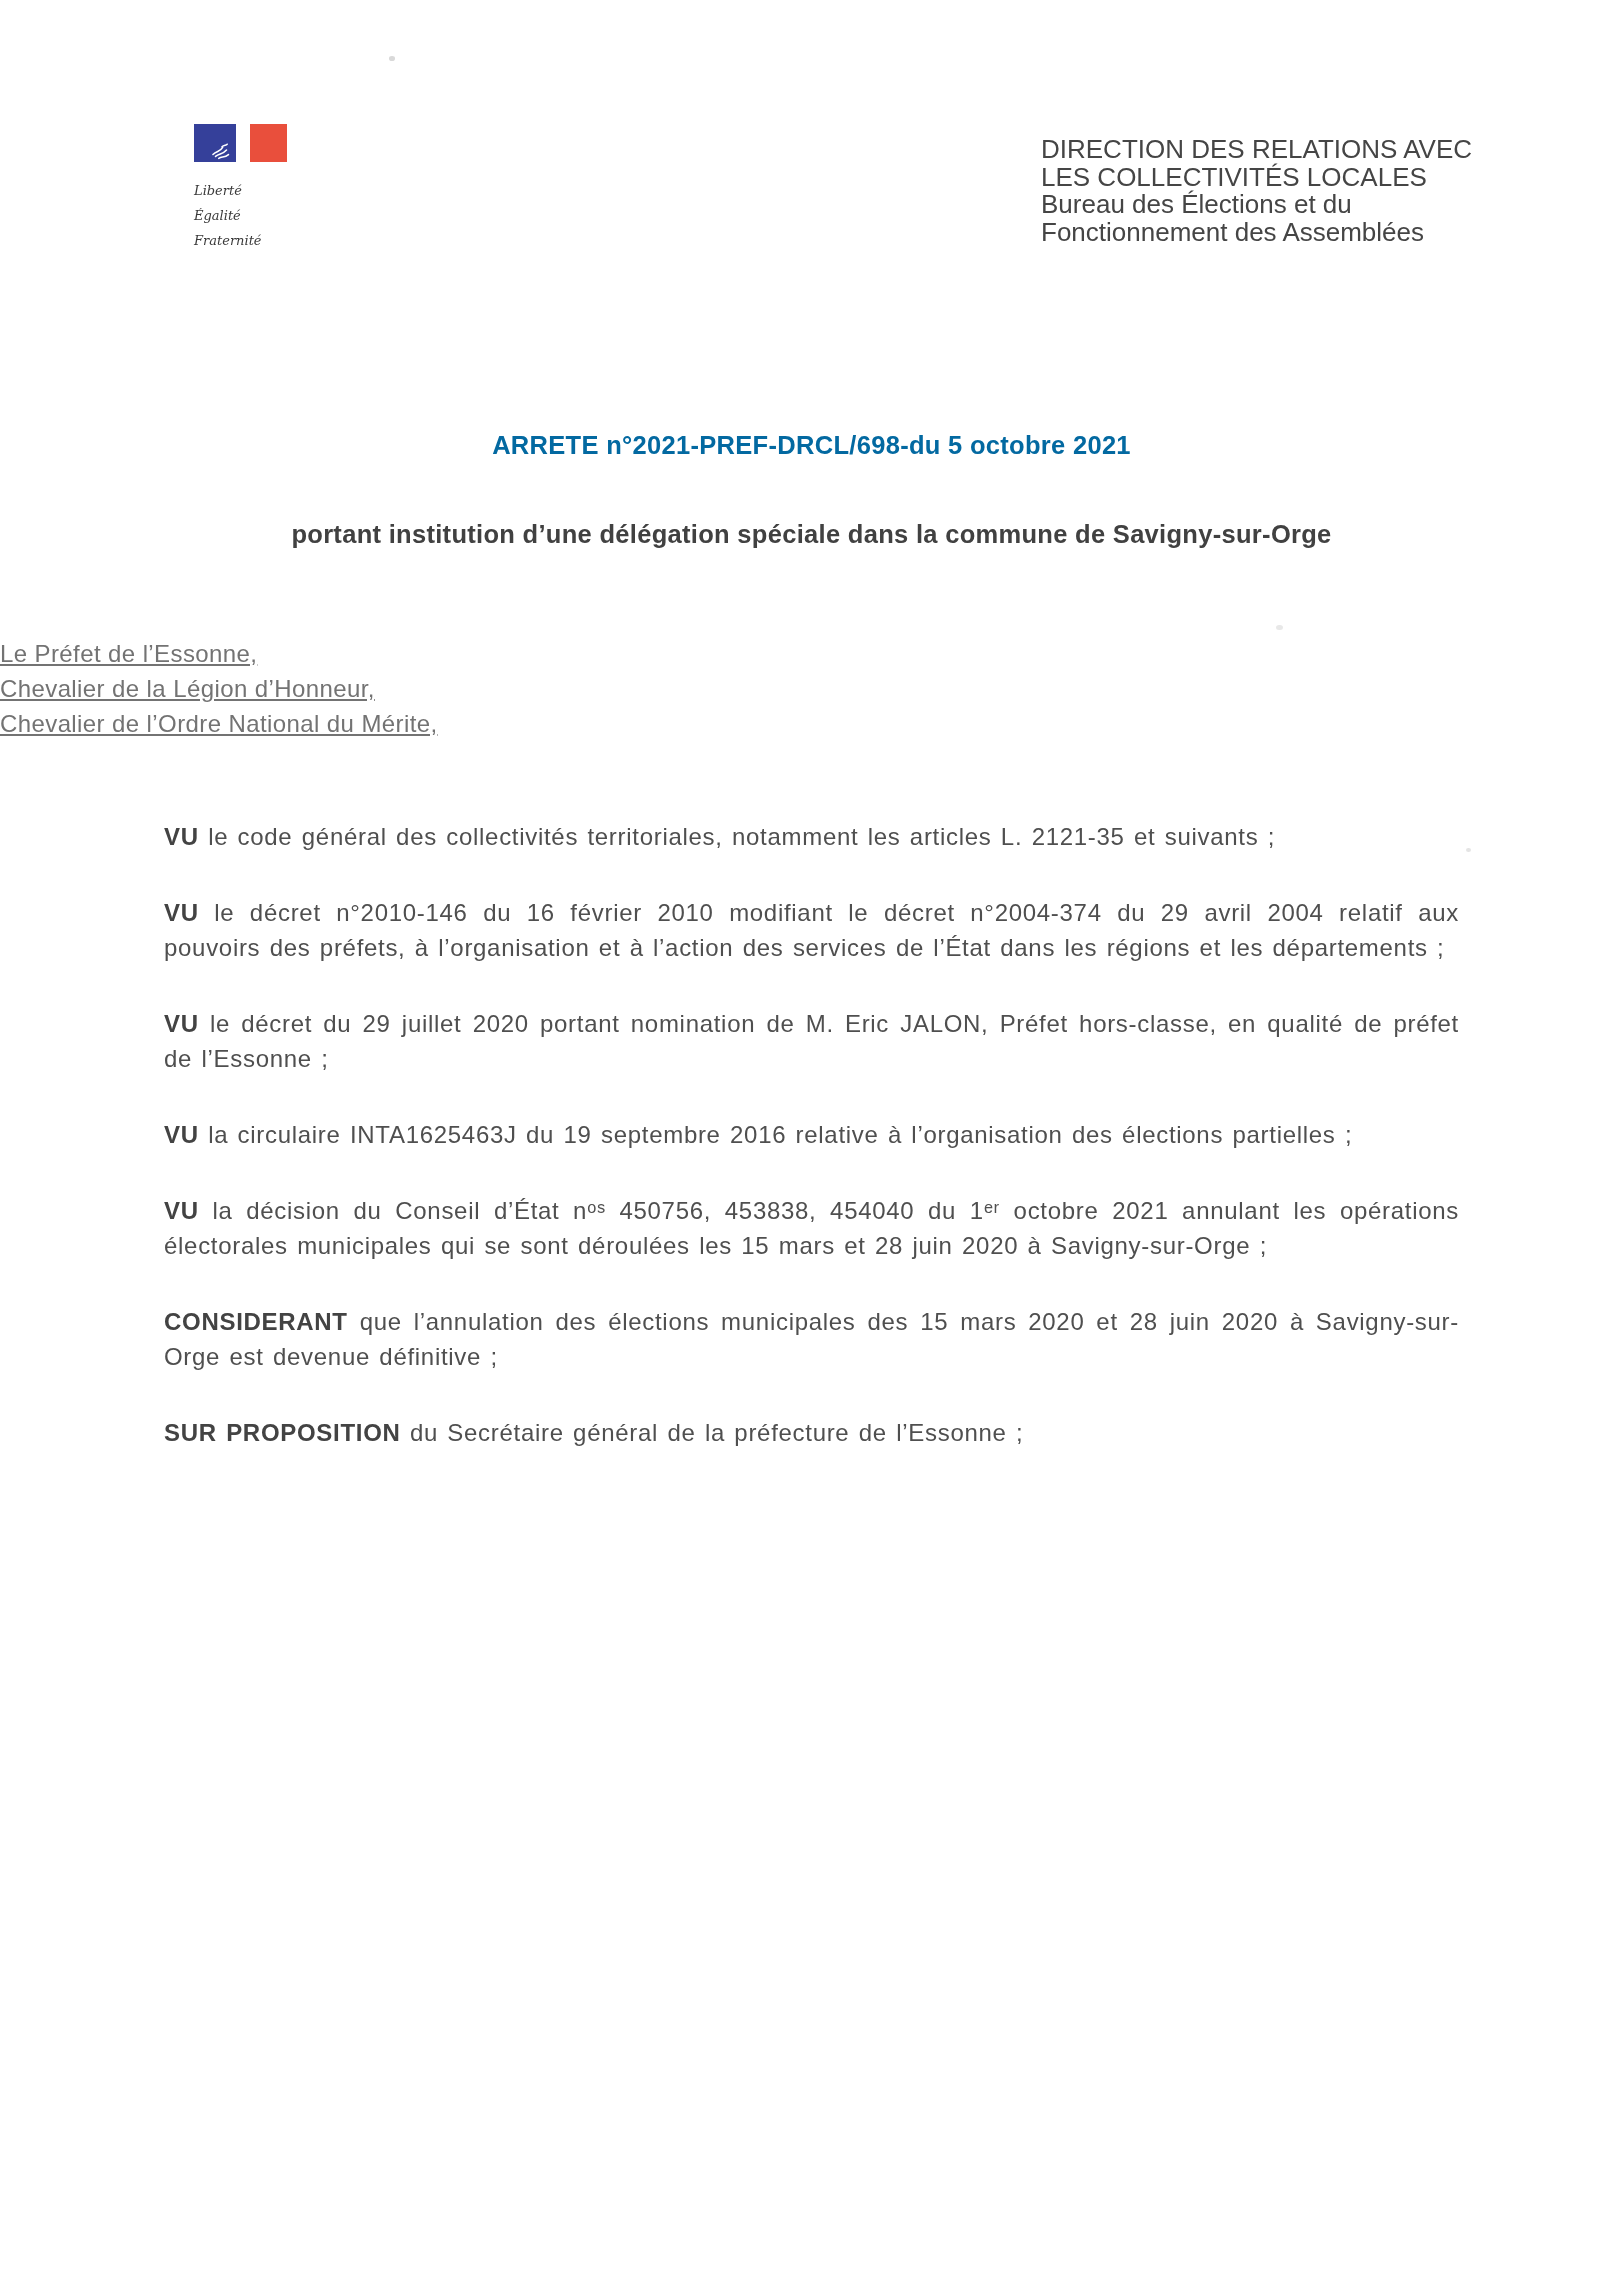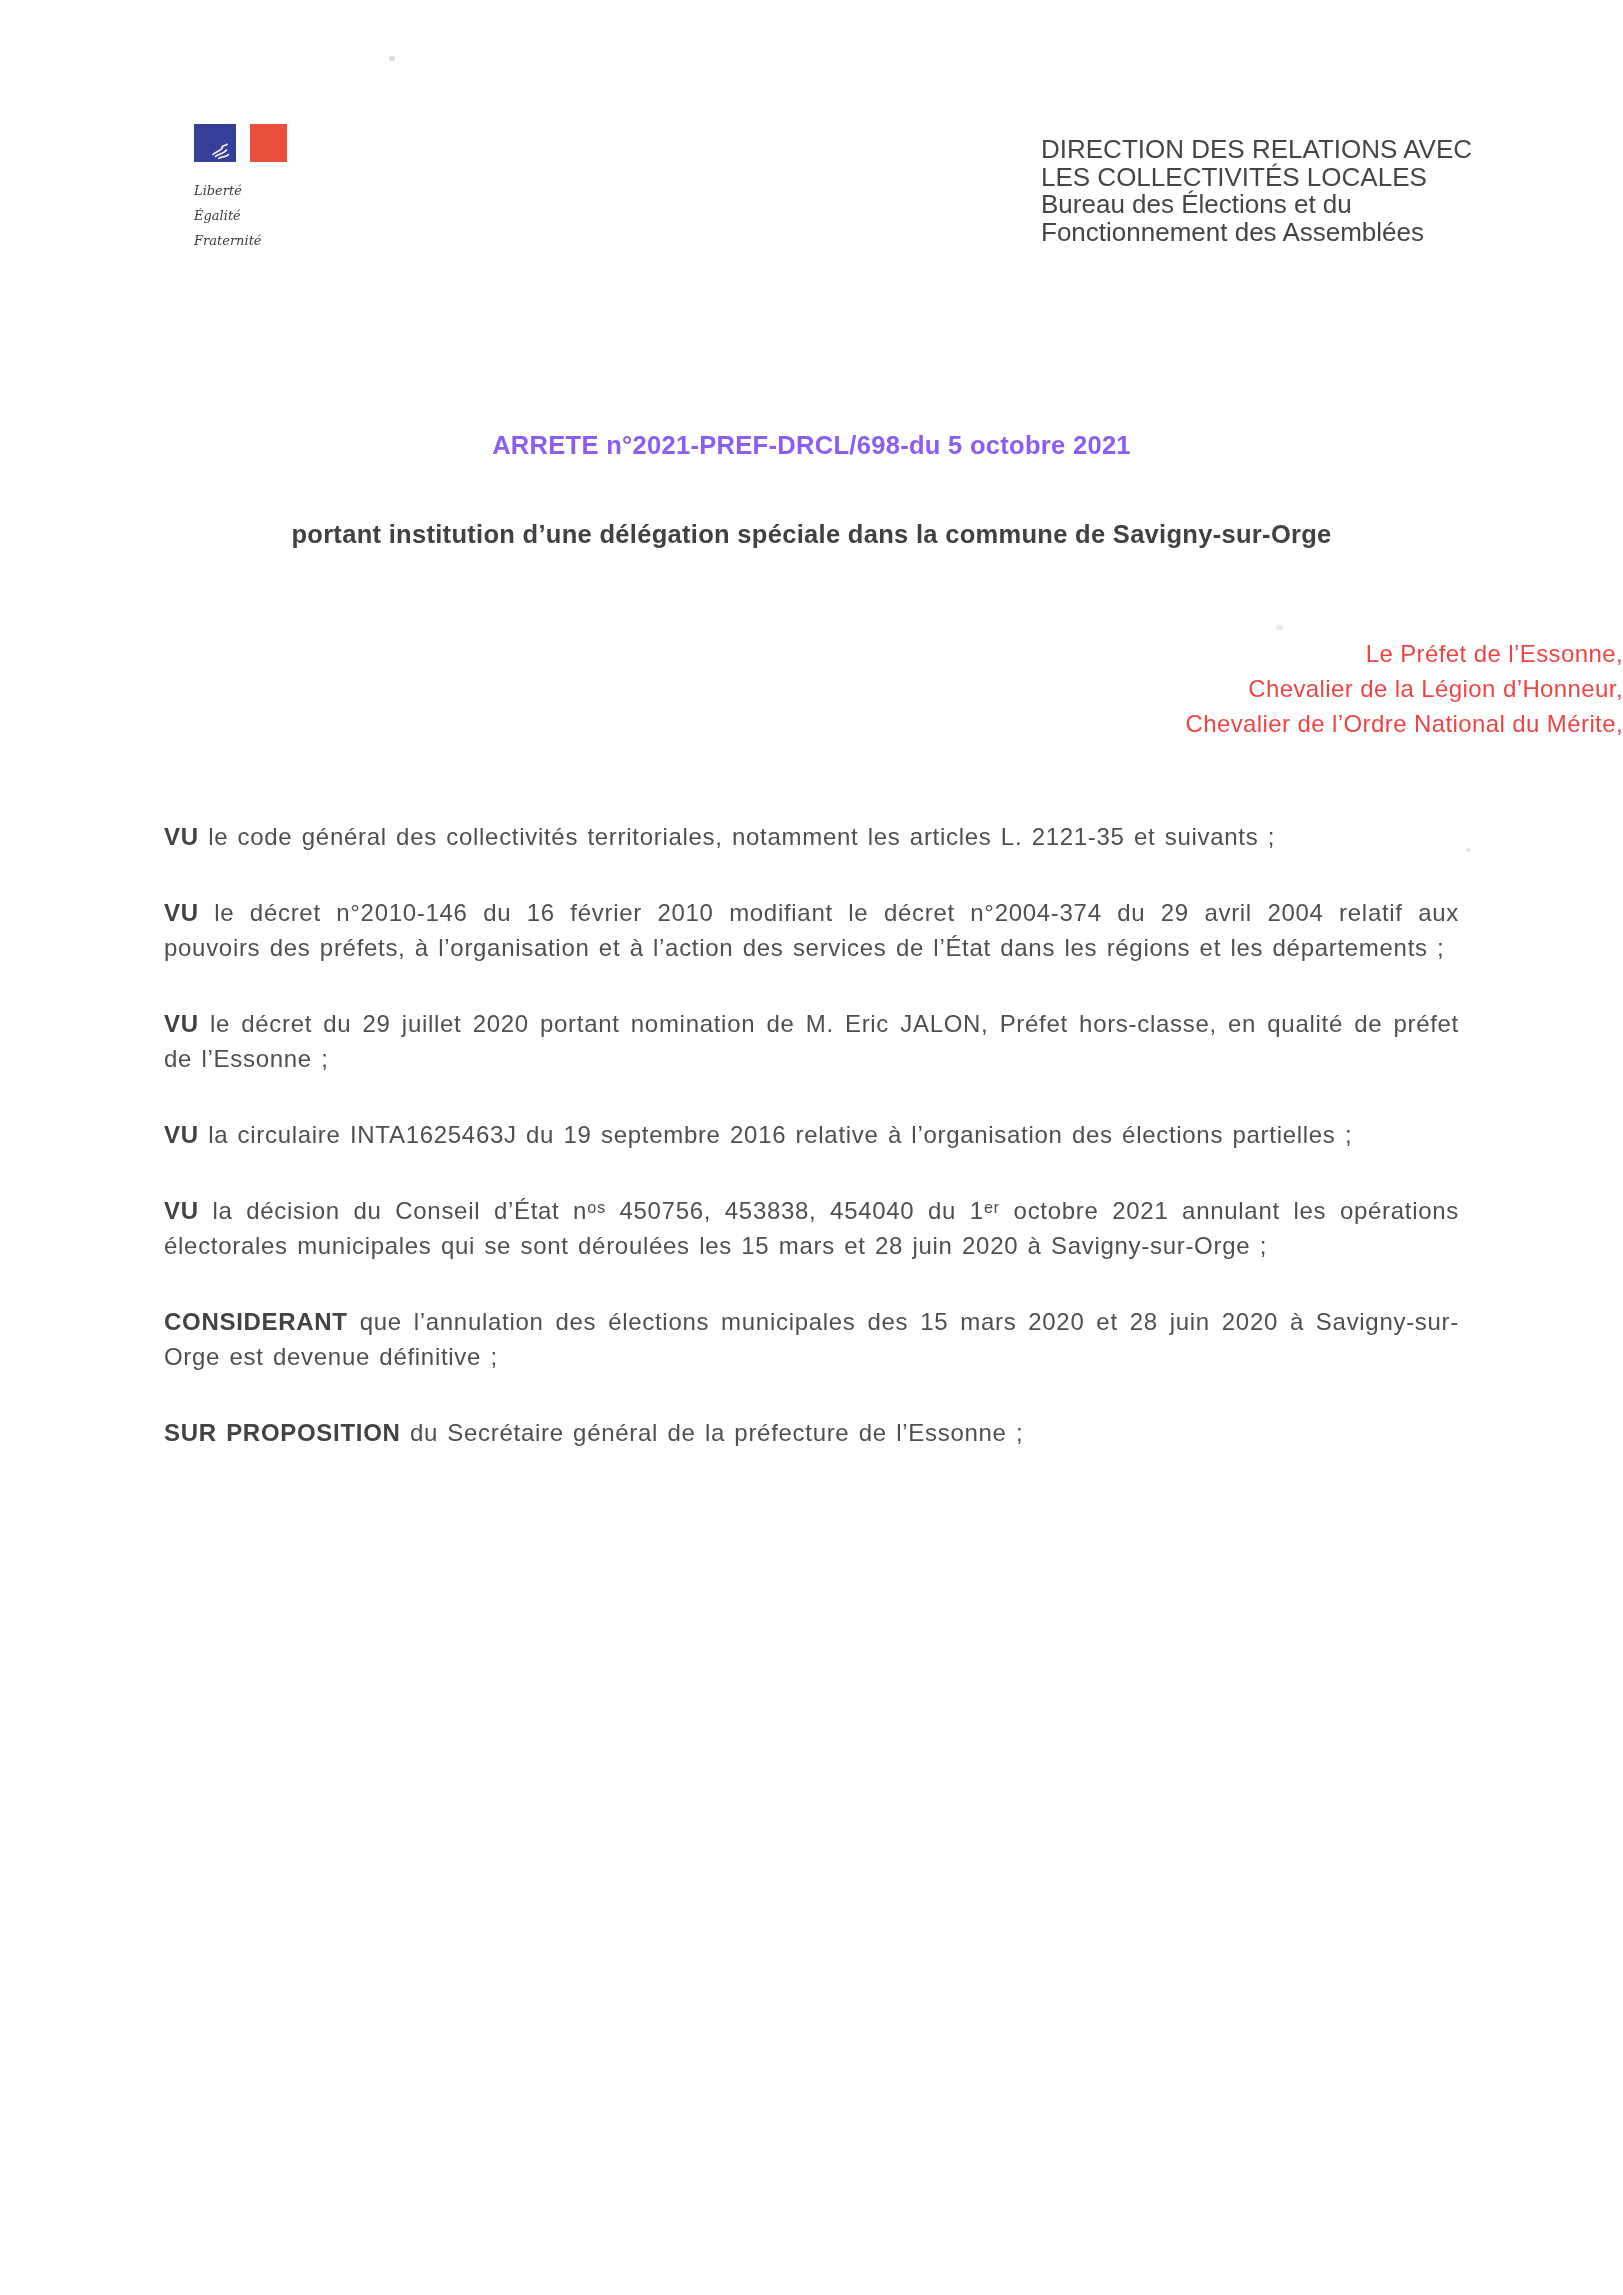"ARRETE n°2021-PREF-DRCL/698-du 5 octobre" .doc-title { color: #8b5cf6 -> #0369a1 }
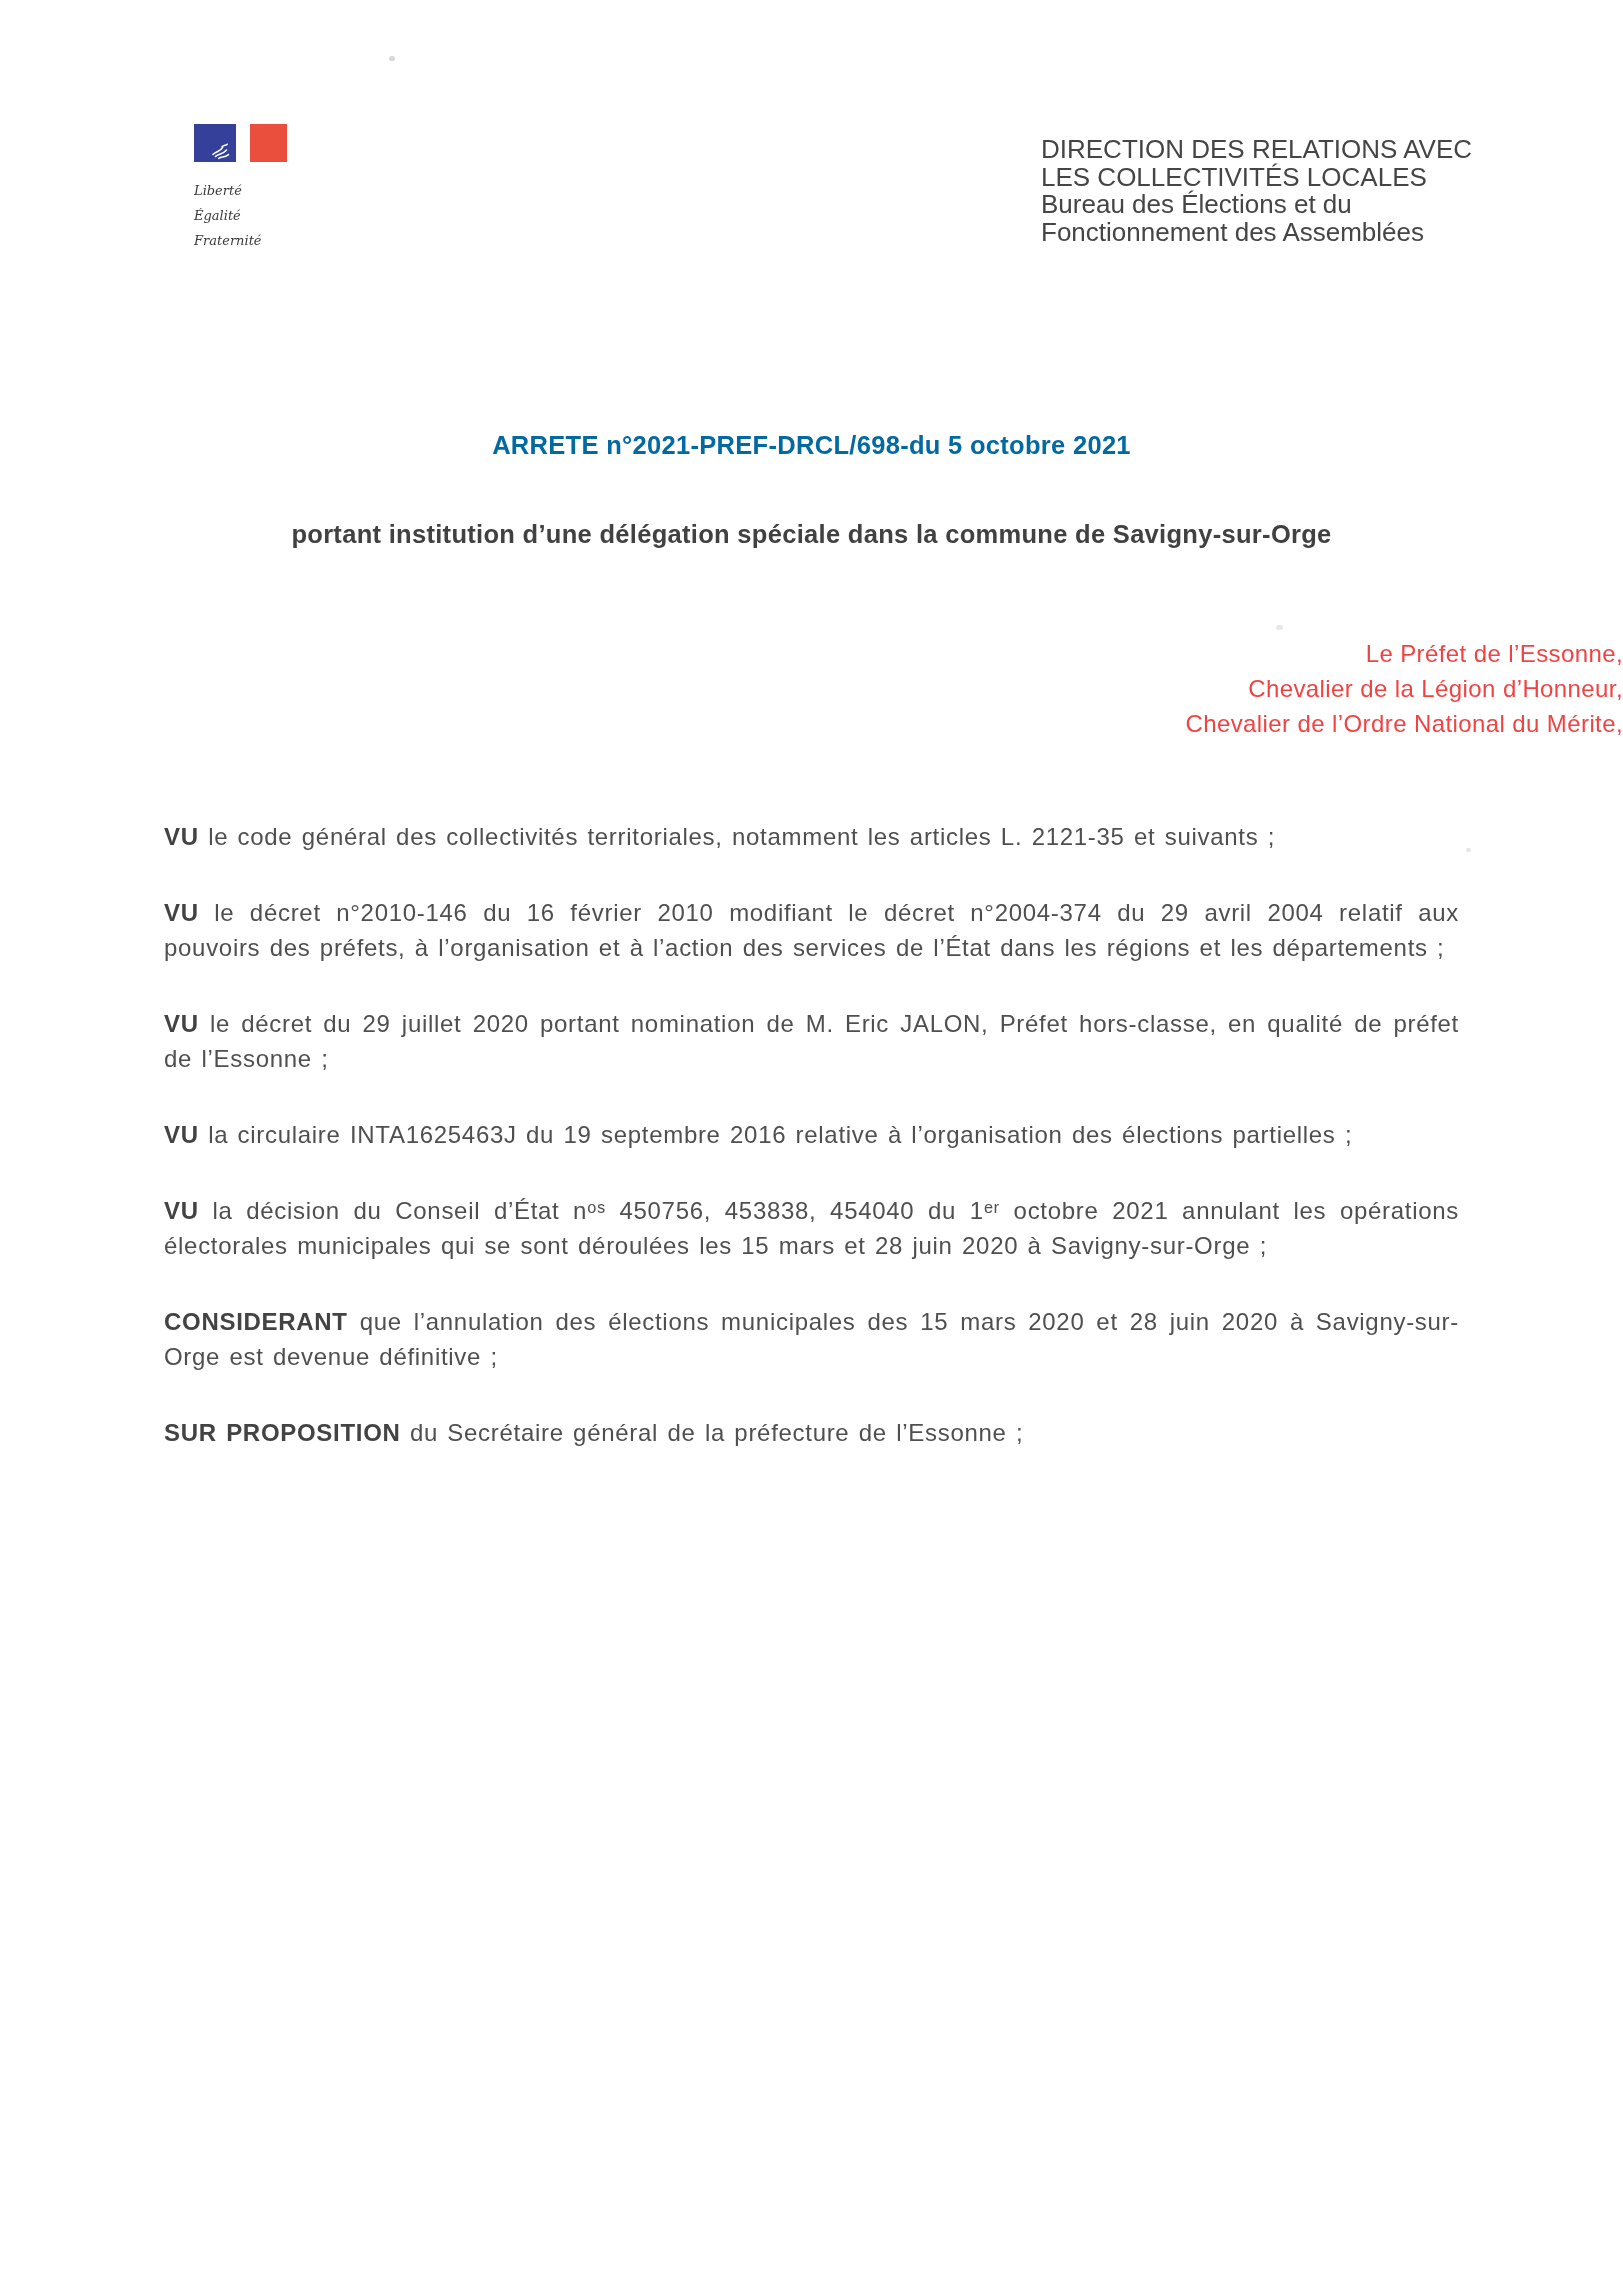"Le Préfet de l’Essonne," .salutation { color: #ef4444 -> #737373; text-align: right -> left; text-decoration: none -> underline }
